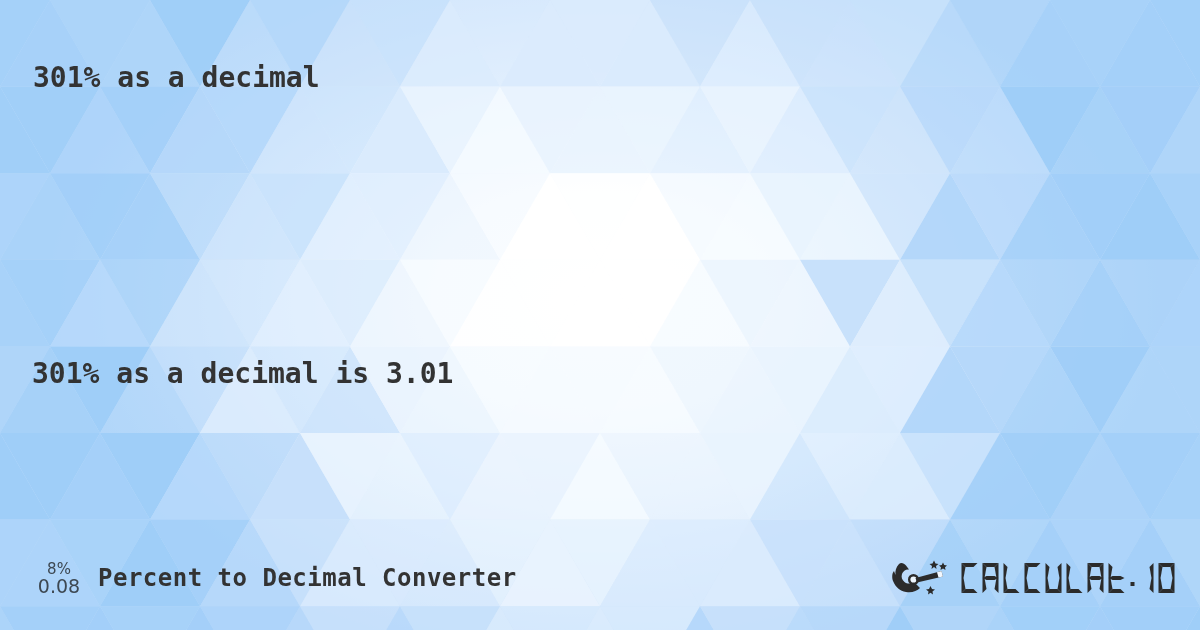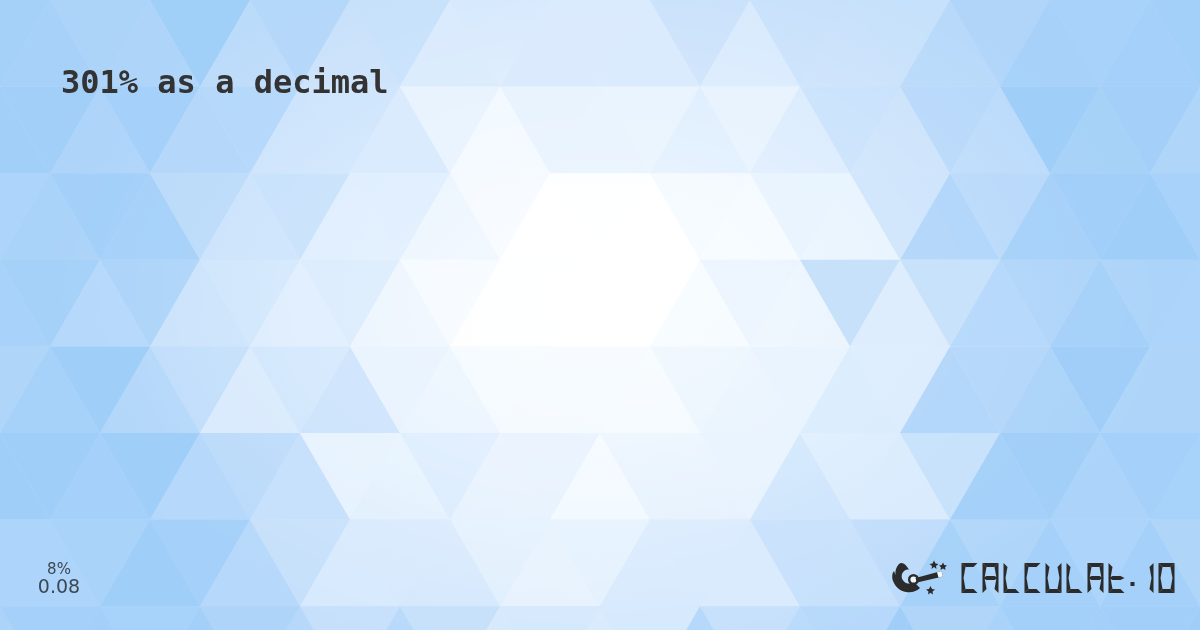"301% as a decimal" #page-title { font-size: 32px -> 28px; margin-left: 28px -> none }
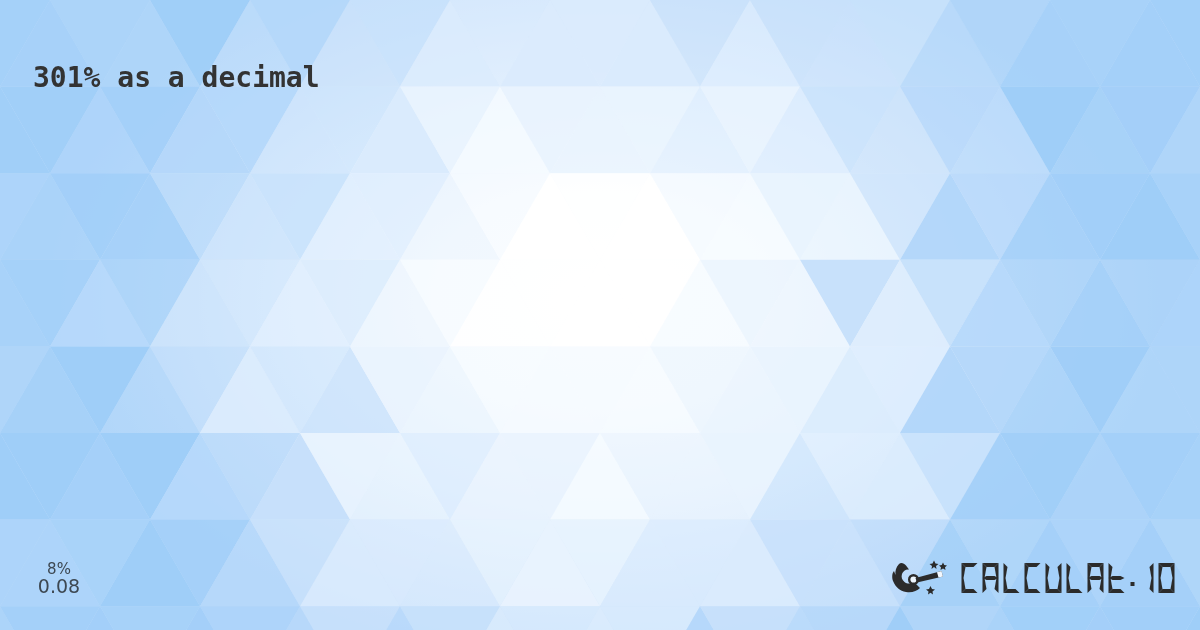"301% as a decimal is" div { html: none -> <div>301% as a decimal is 3.01</div> }
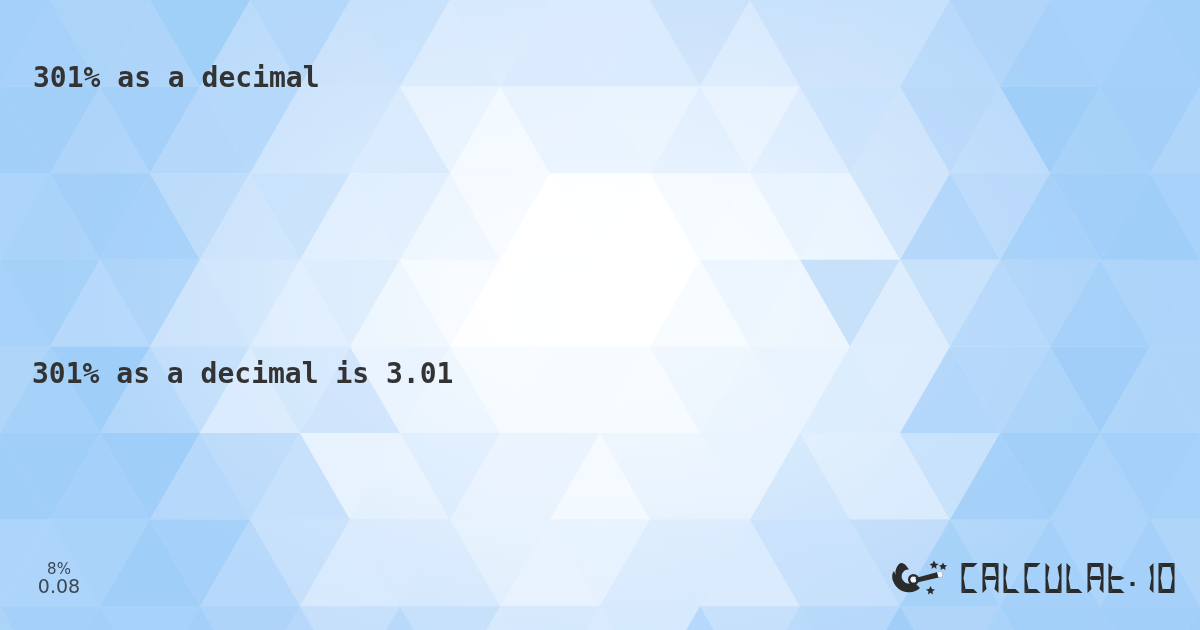"Percent to Decimal Converter" div { html: none -> <div>Percent to Decimal Converter</div> }
